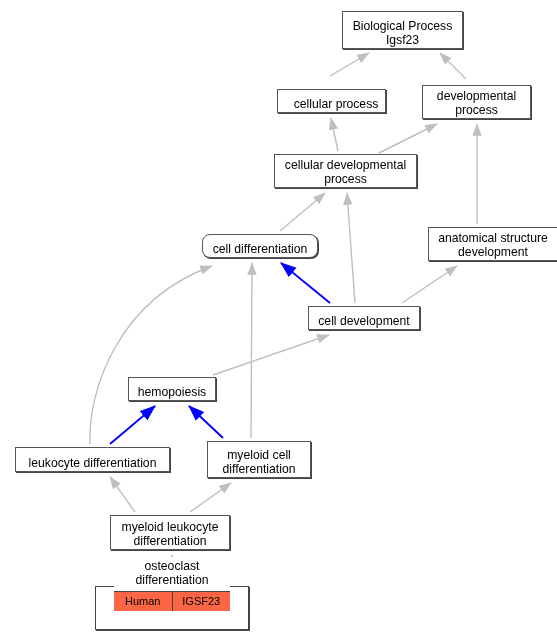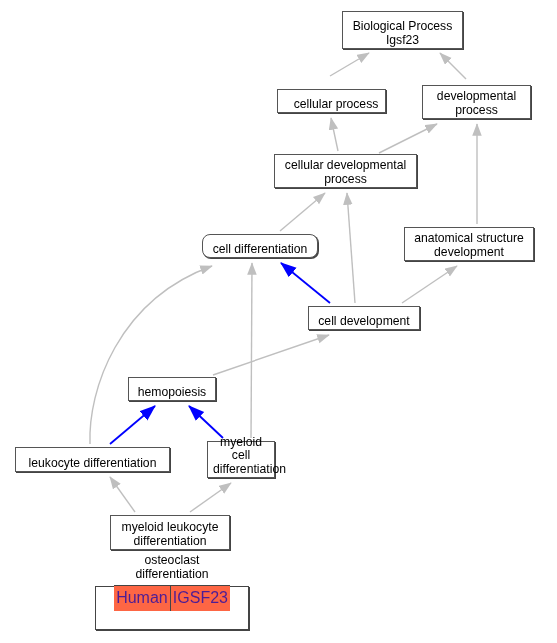"anatomical structure" div.node { left: 404px -> 428px }
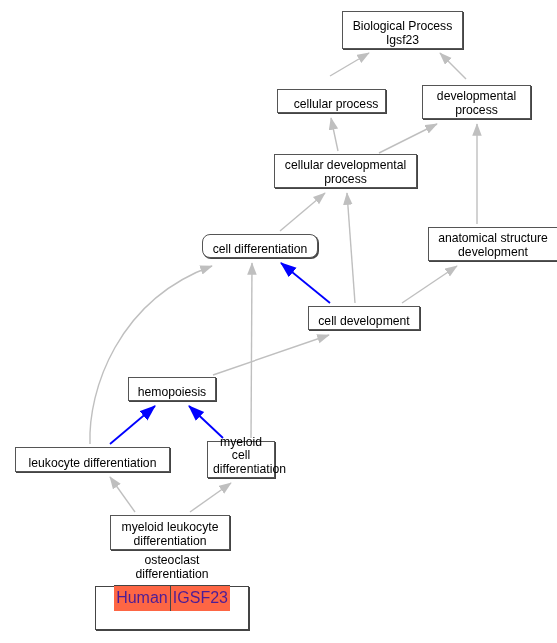"myeloid cell" div.node { width: 68px -> 104px }
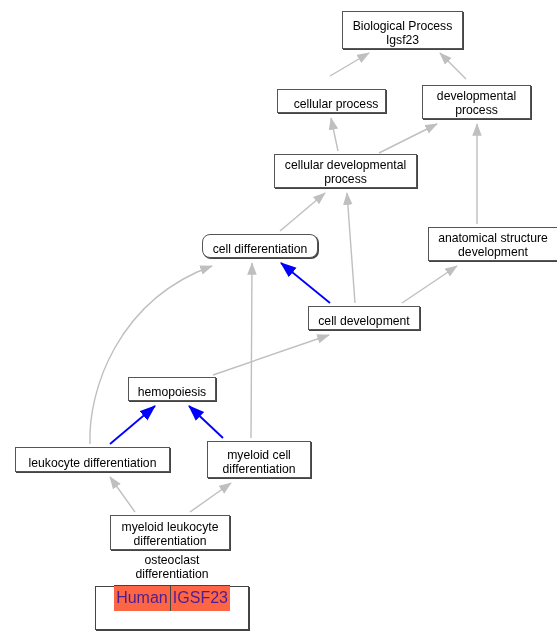"Human" .gene-node .gene-row .cell { color: #4c1d95 -> #000000; font-size: 16px -> 11px }
